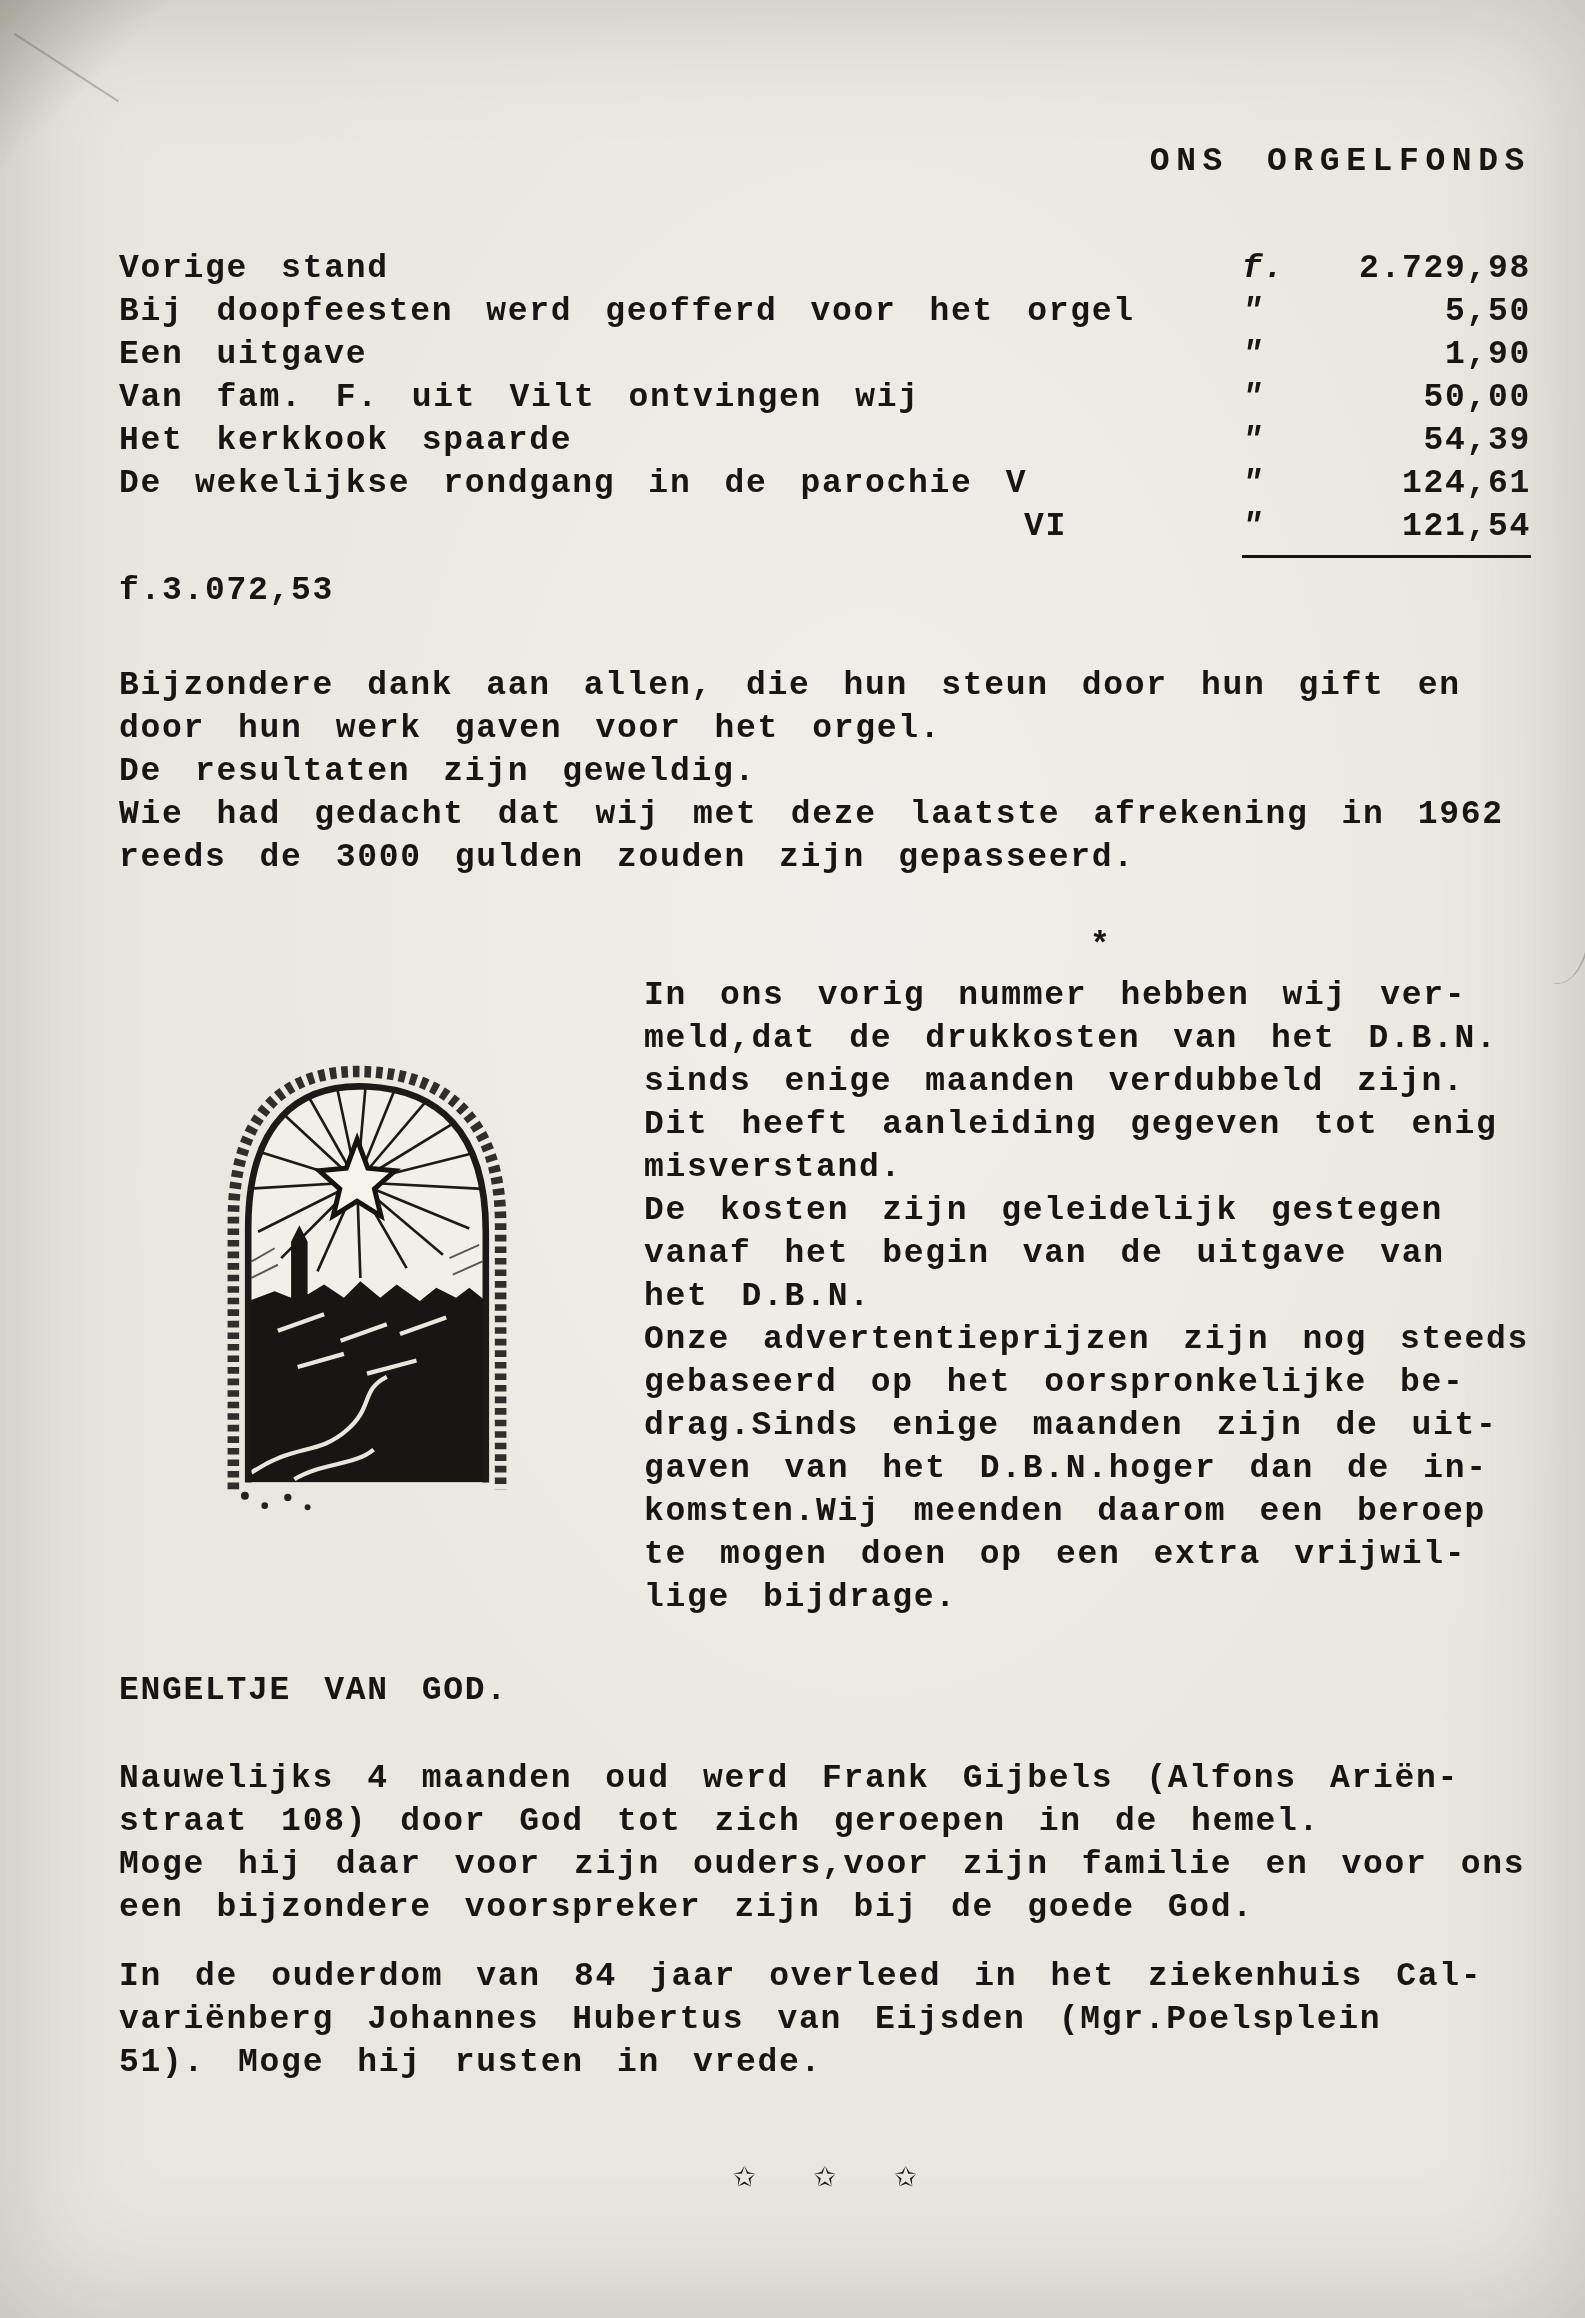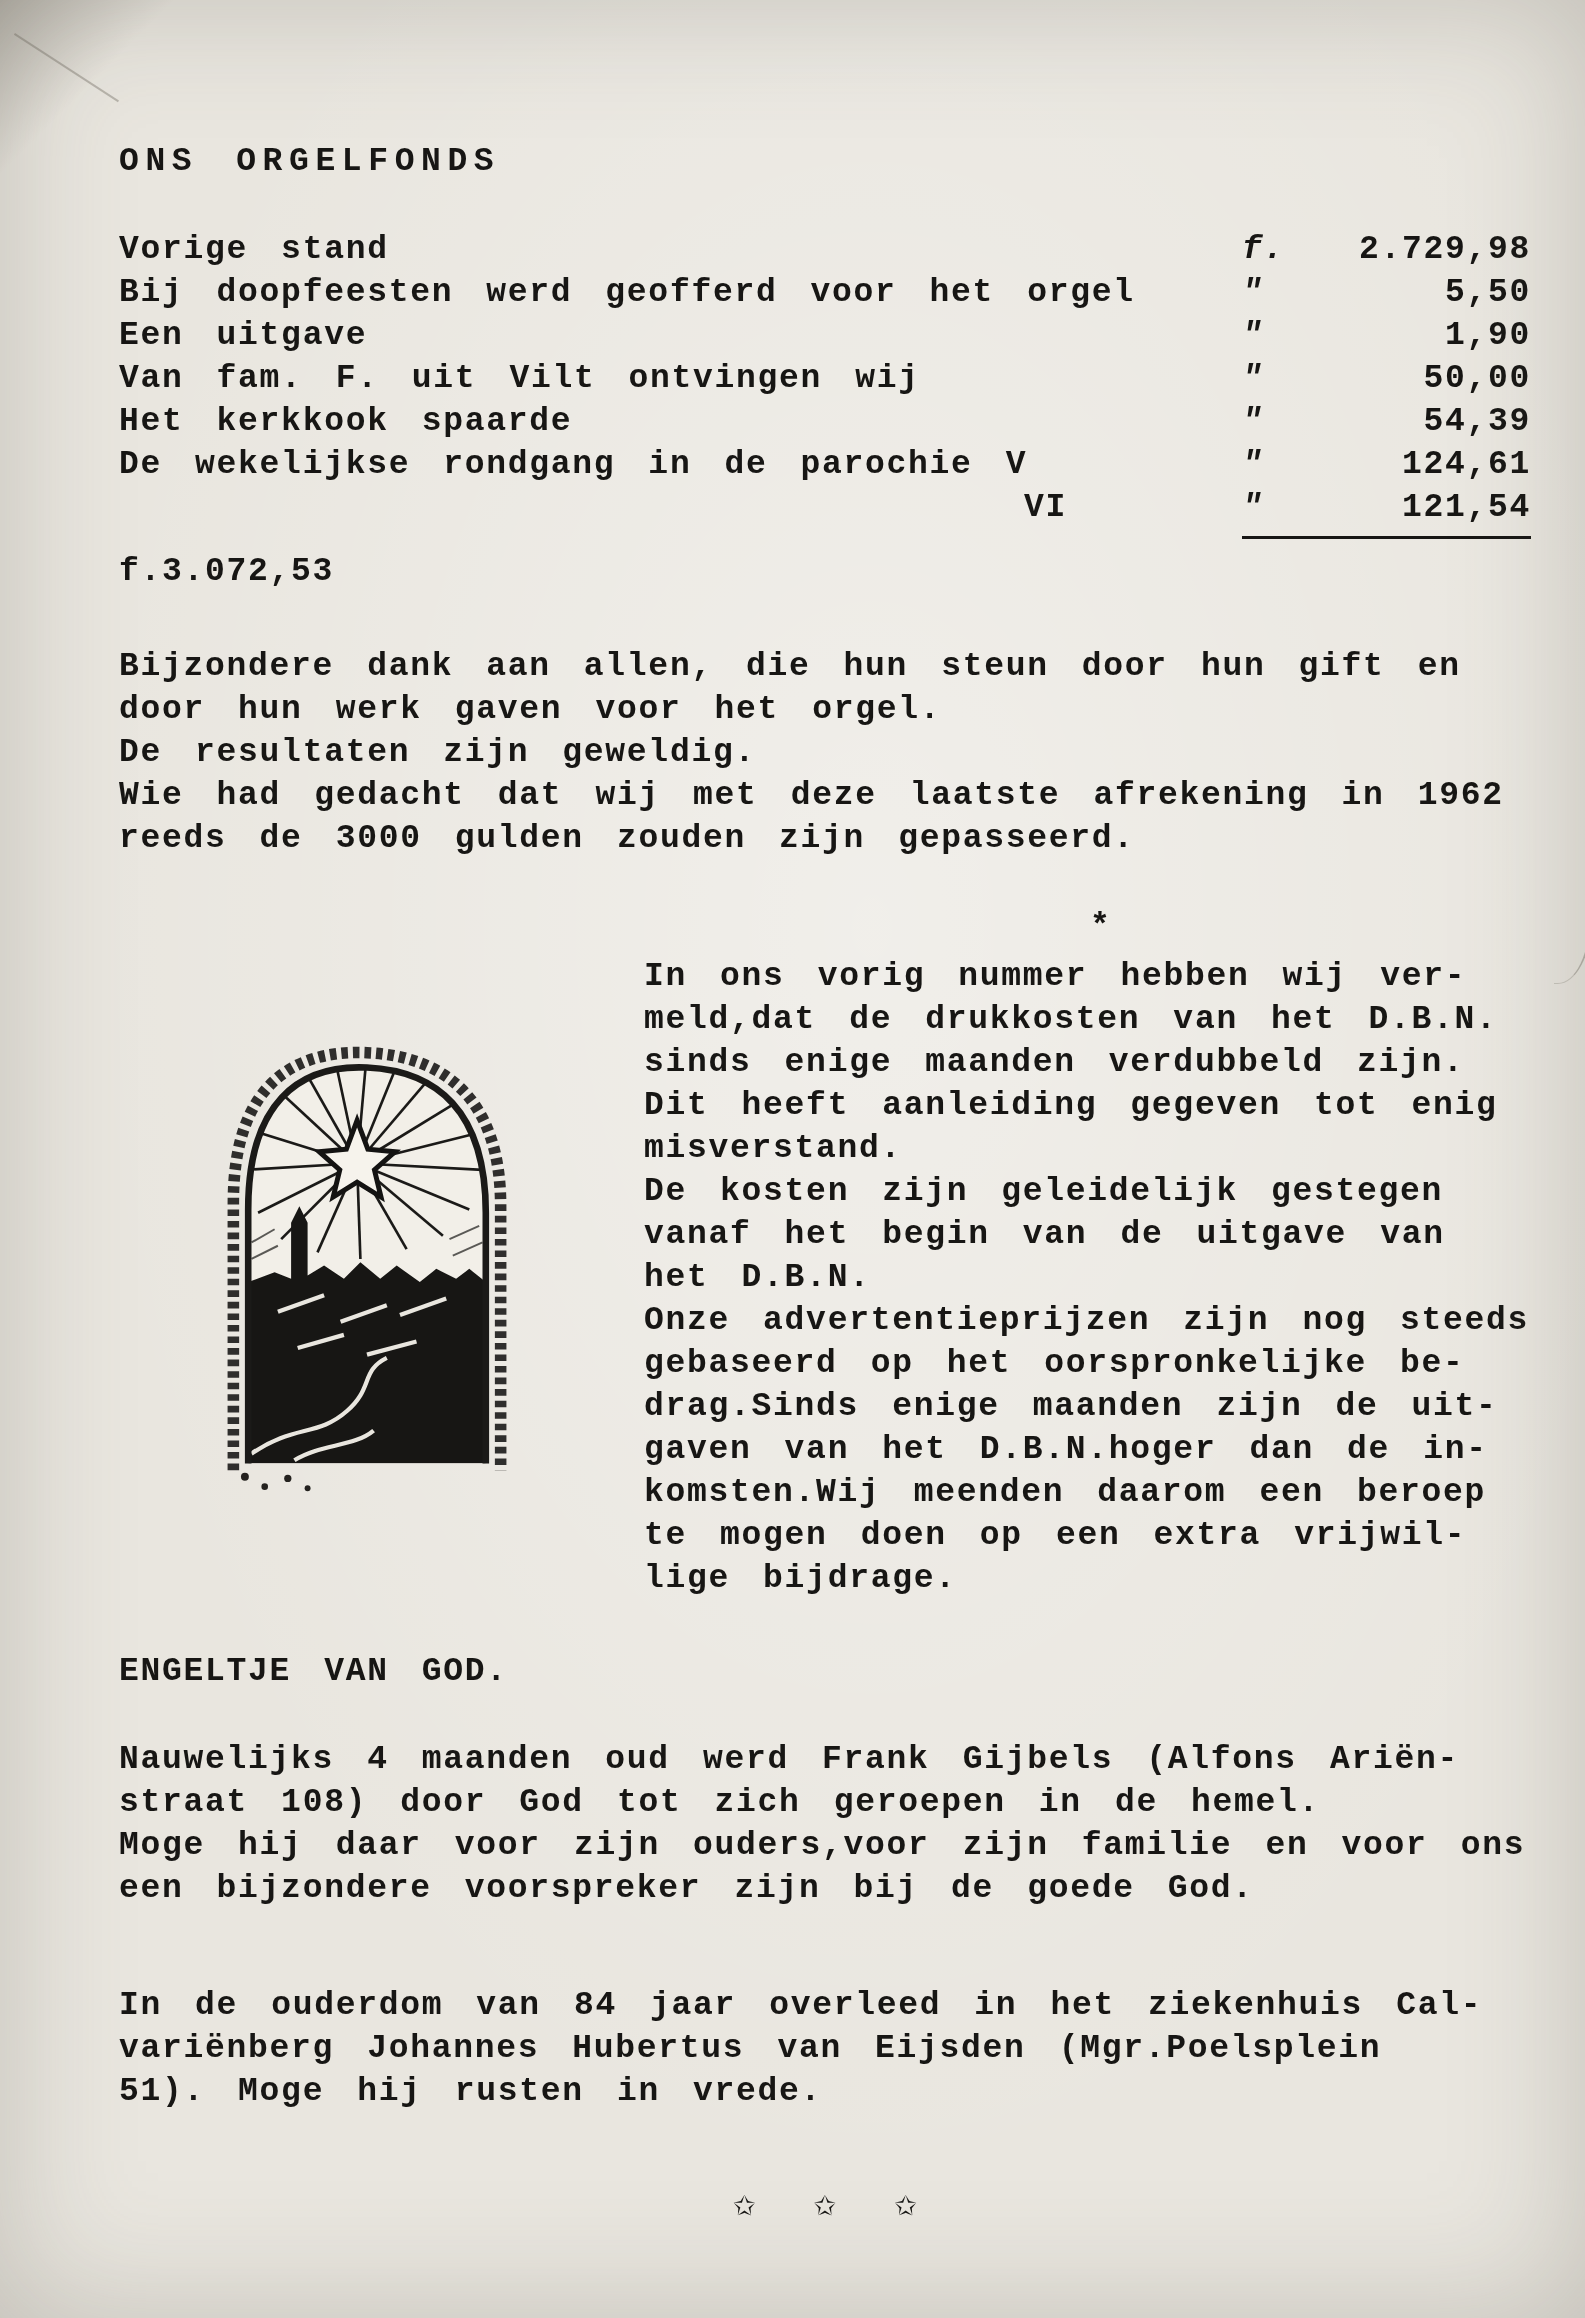"ONS ORGELFONDS" .doc-title { margin-bottom: 45px -> 64px; text-align: left -> right }
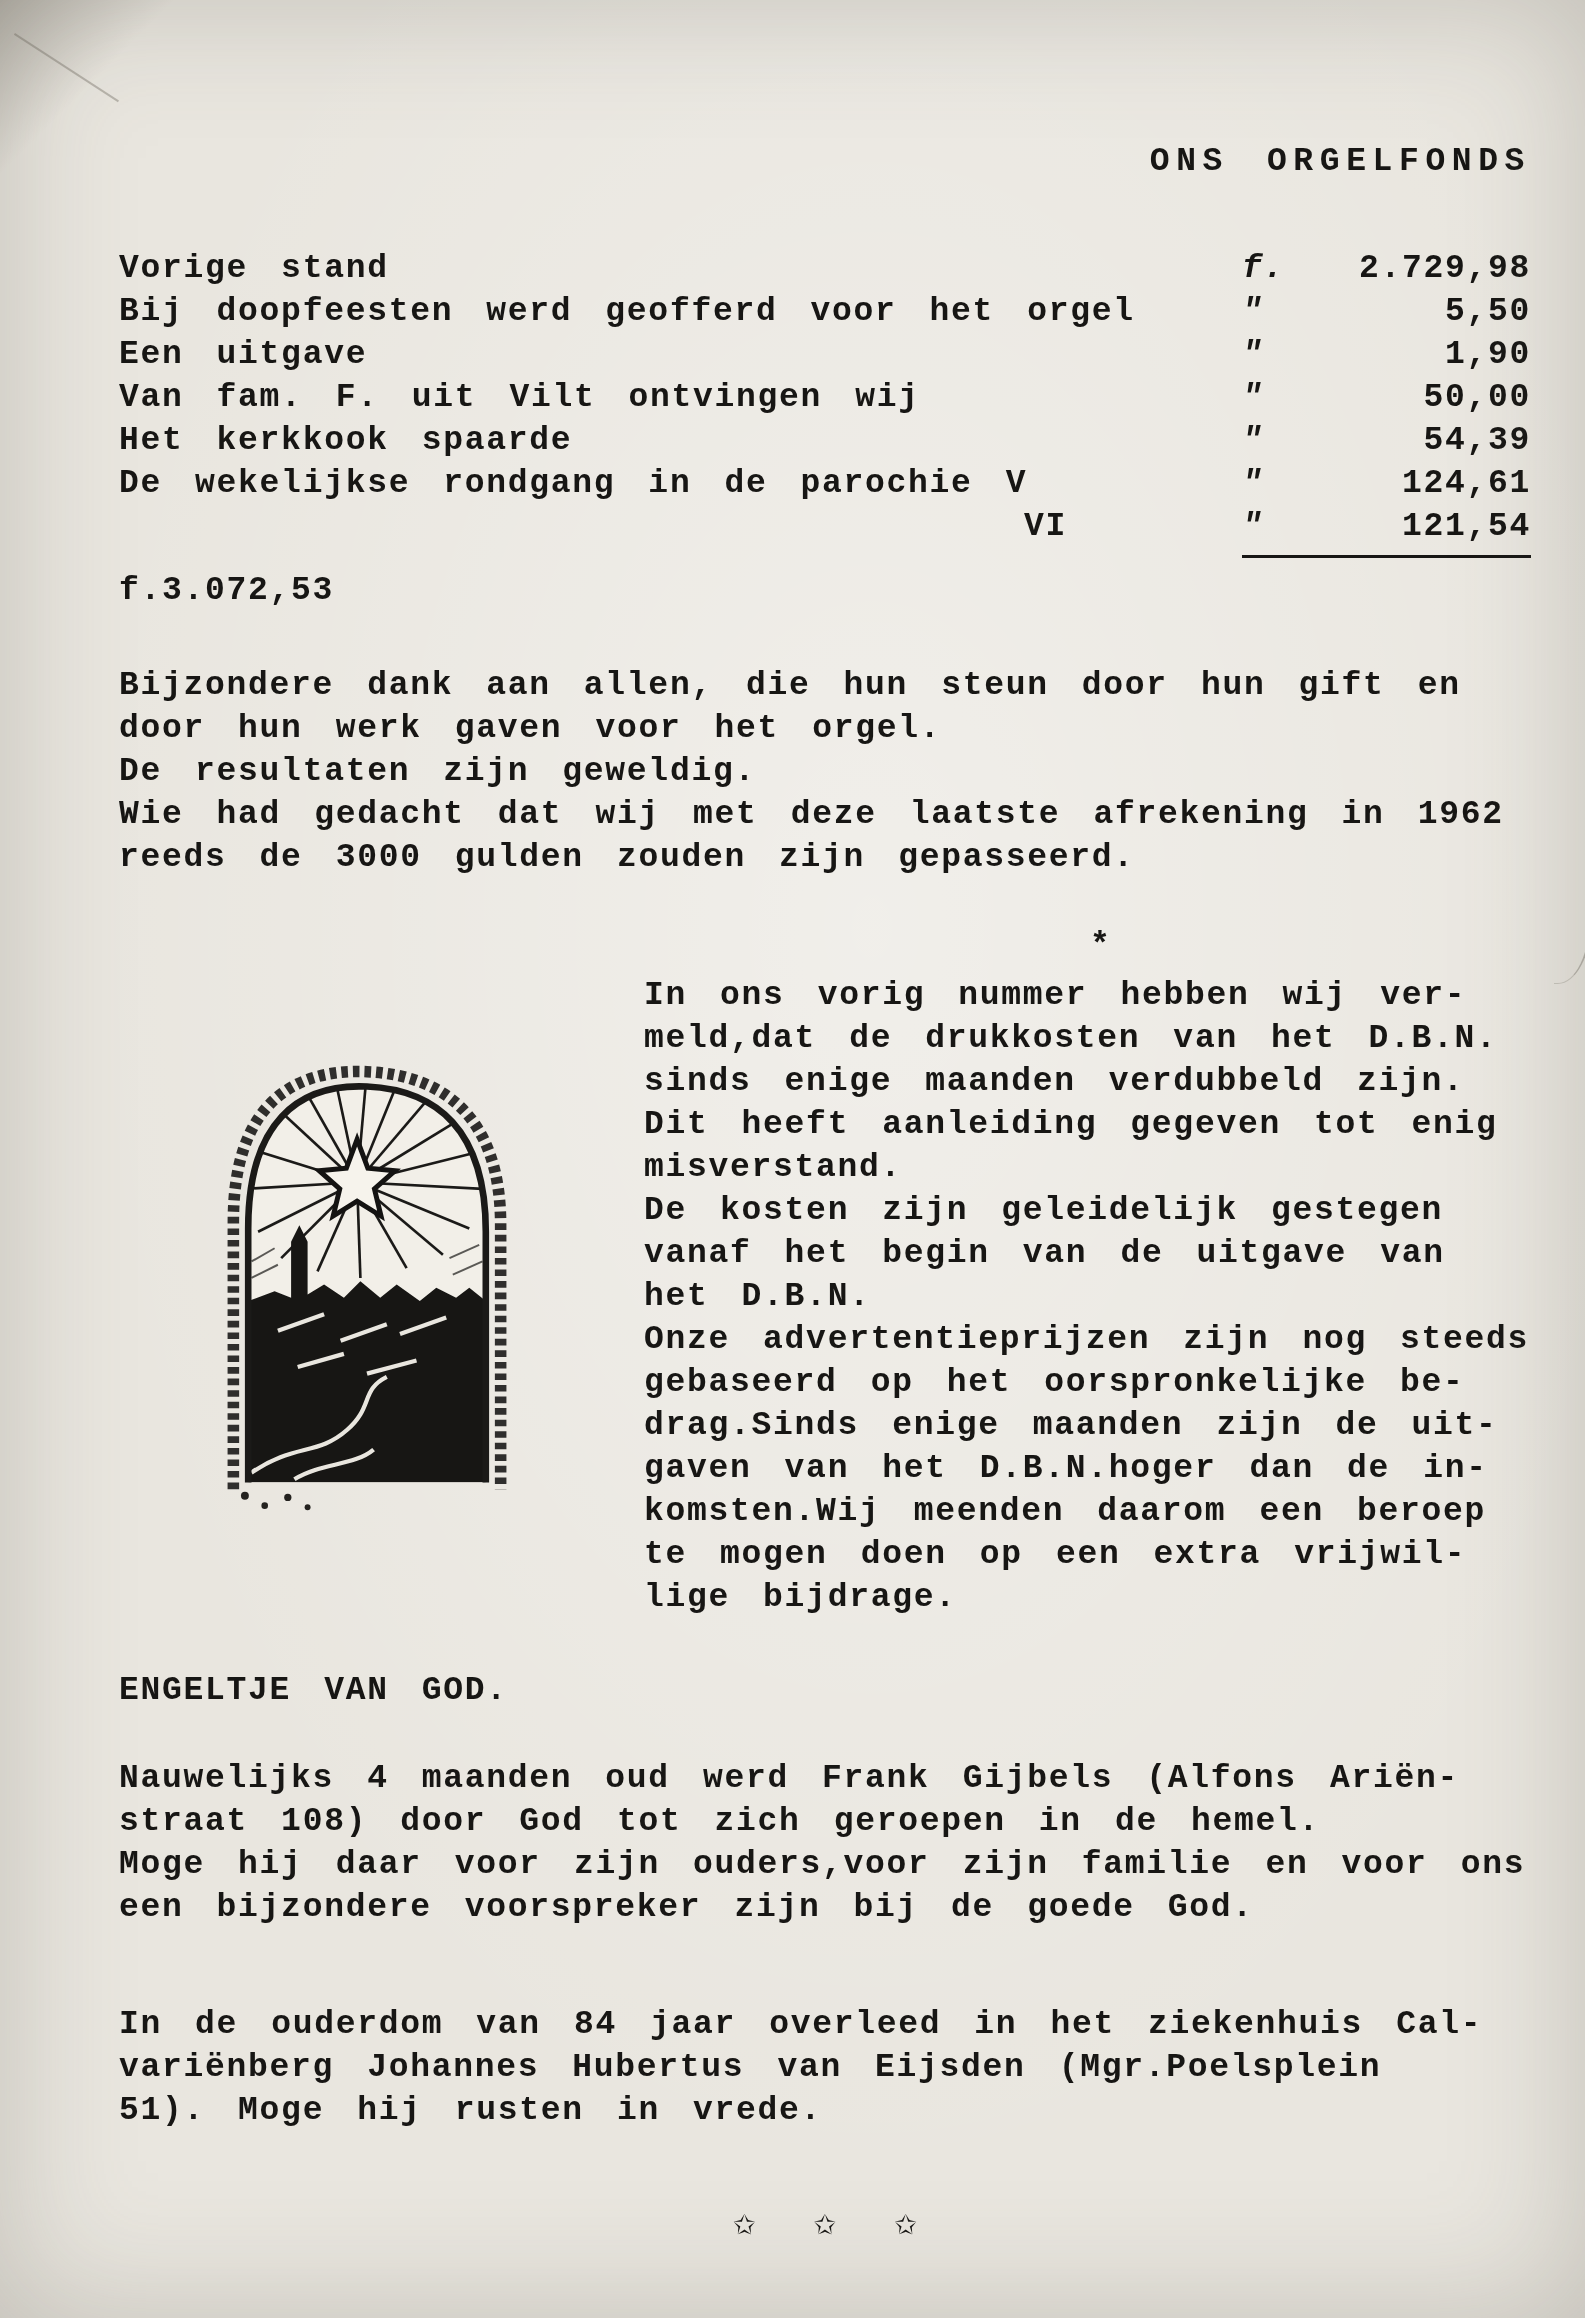"In de ouderdom van 84" .para2 { margin-top: 74px -> 26px }
